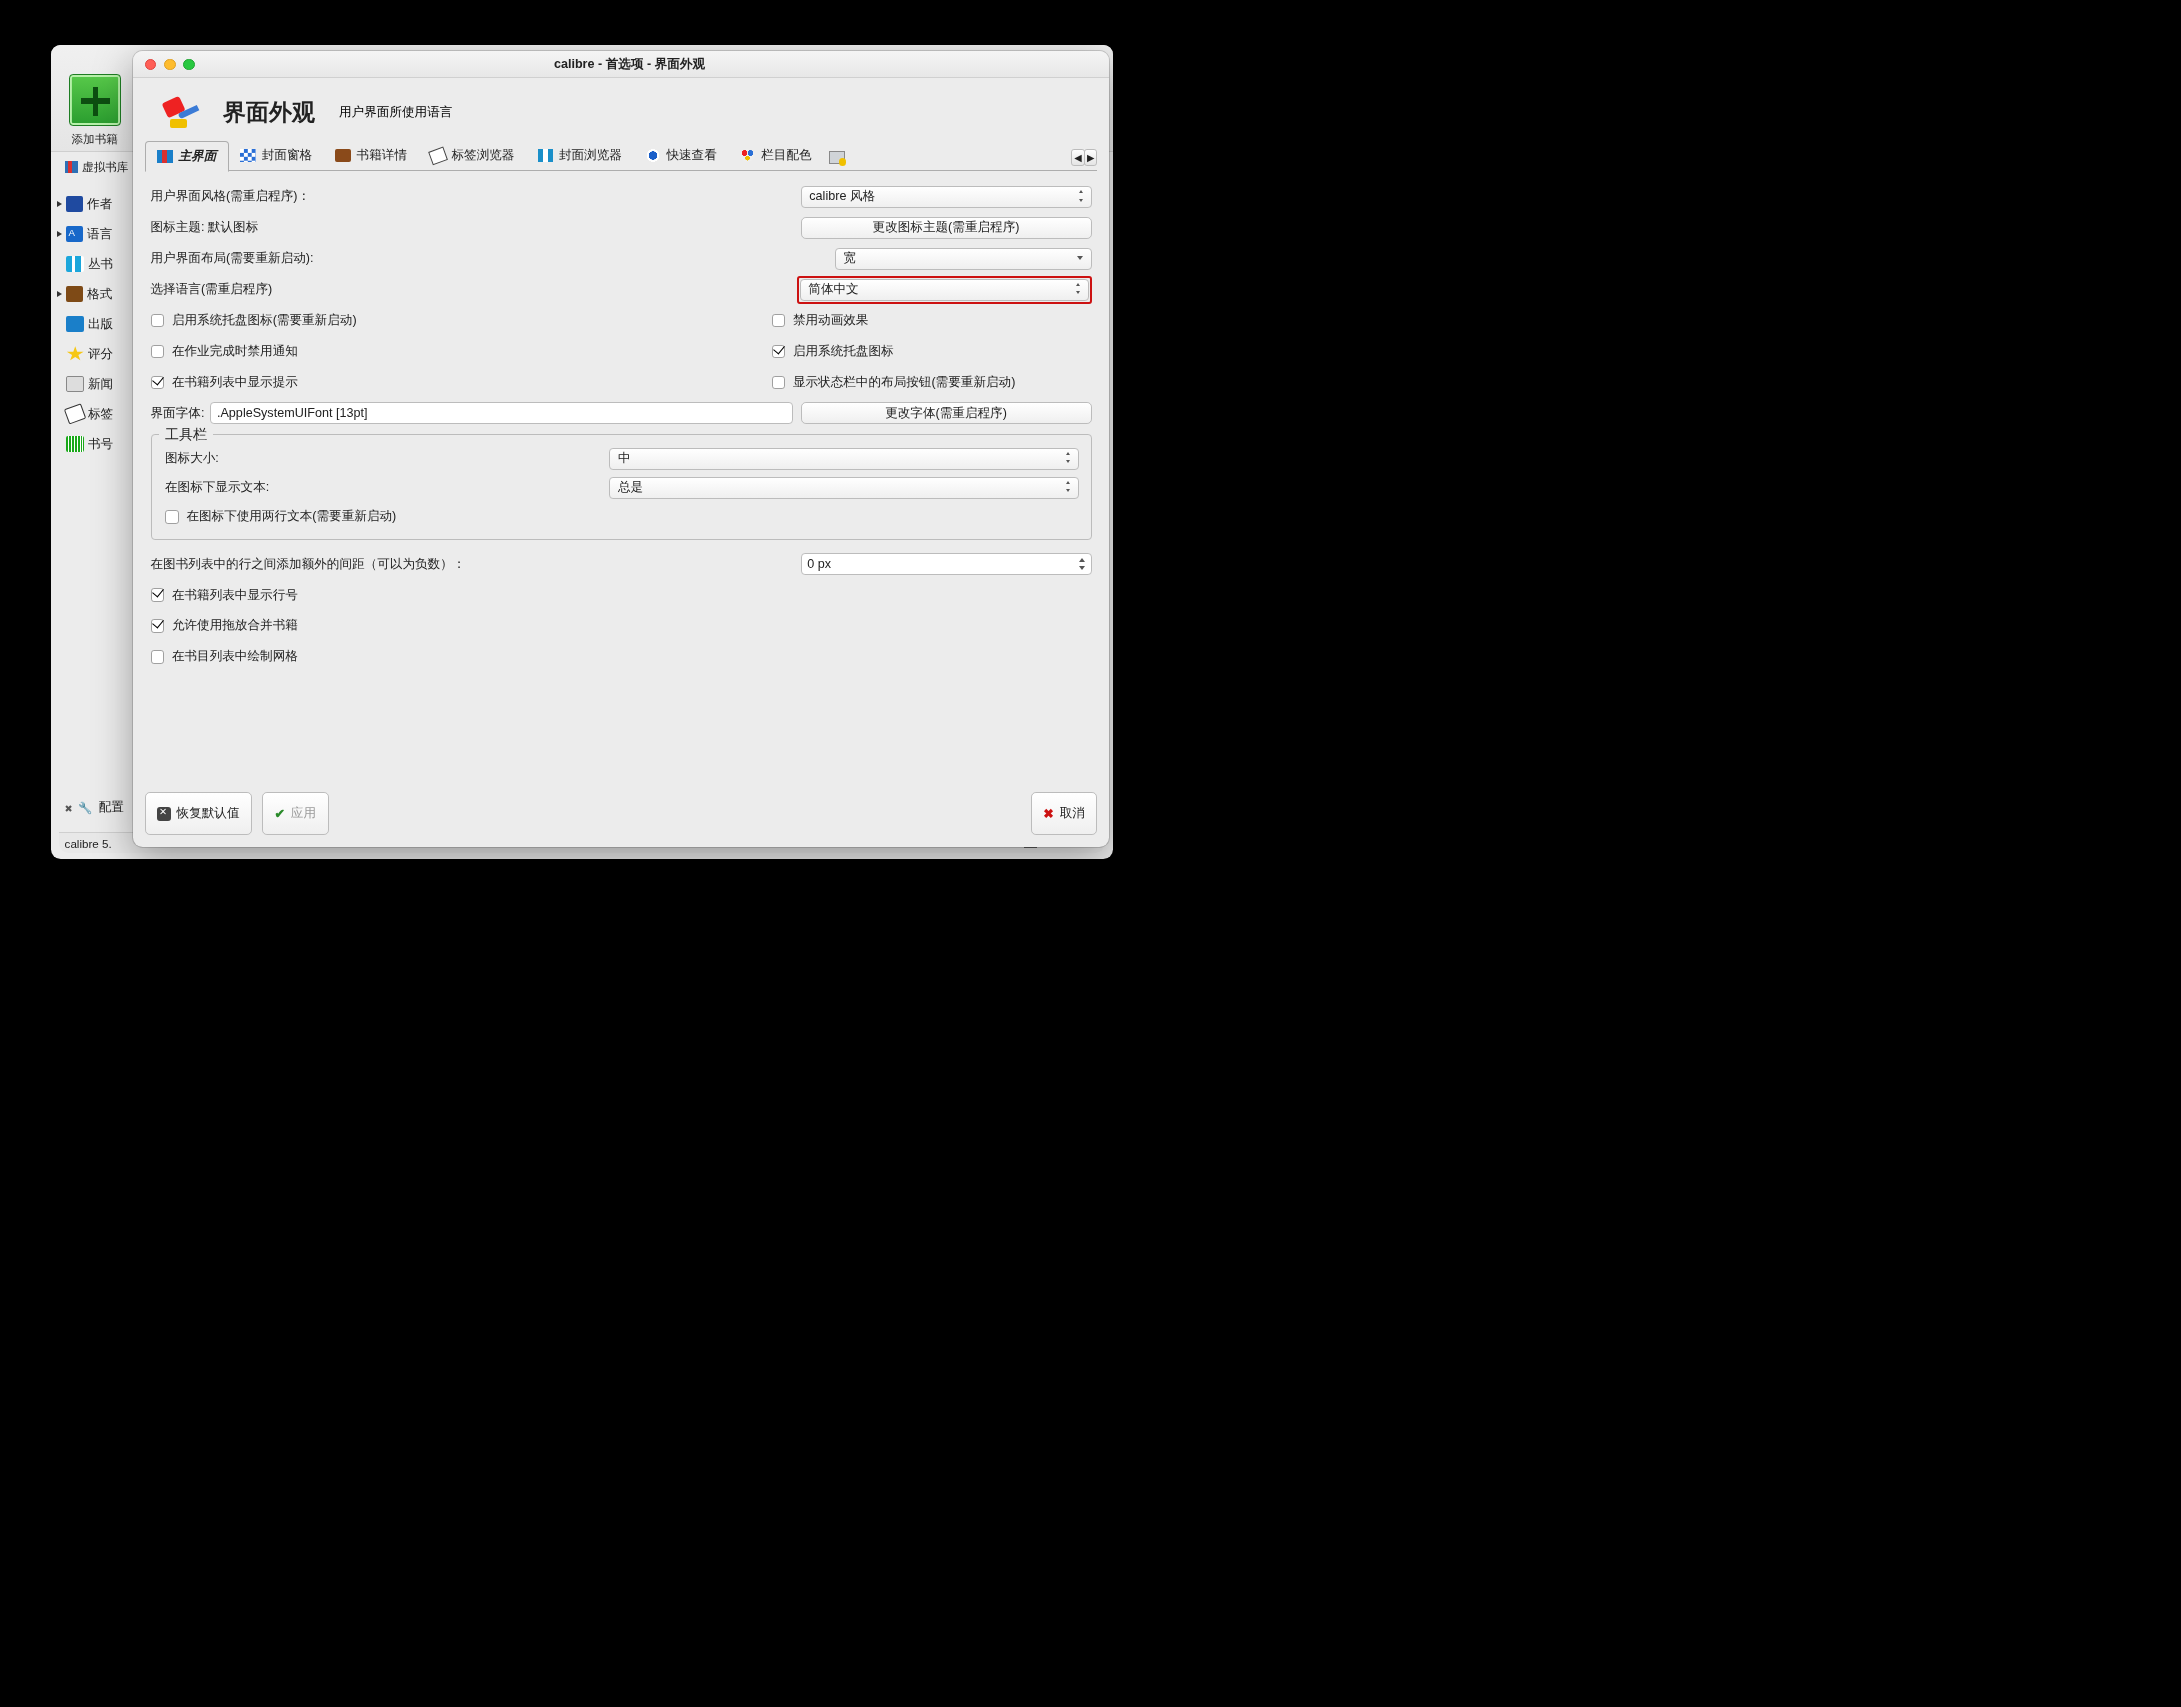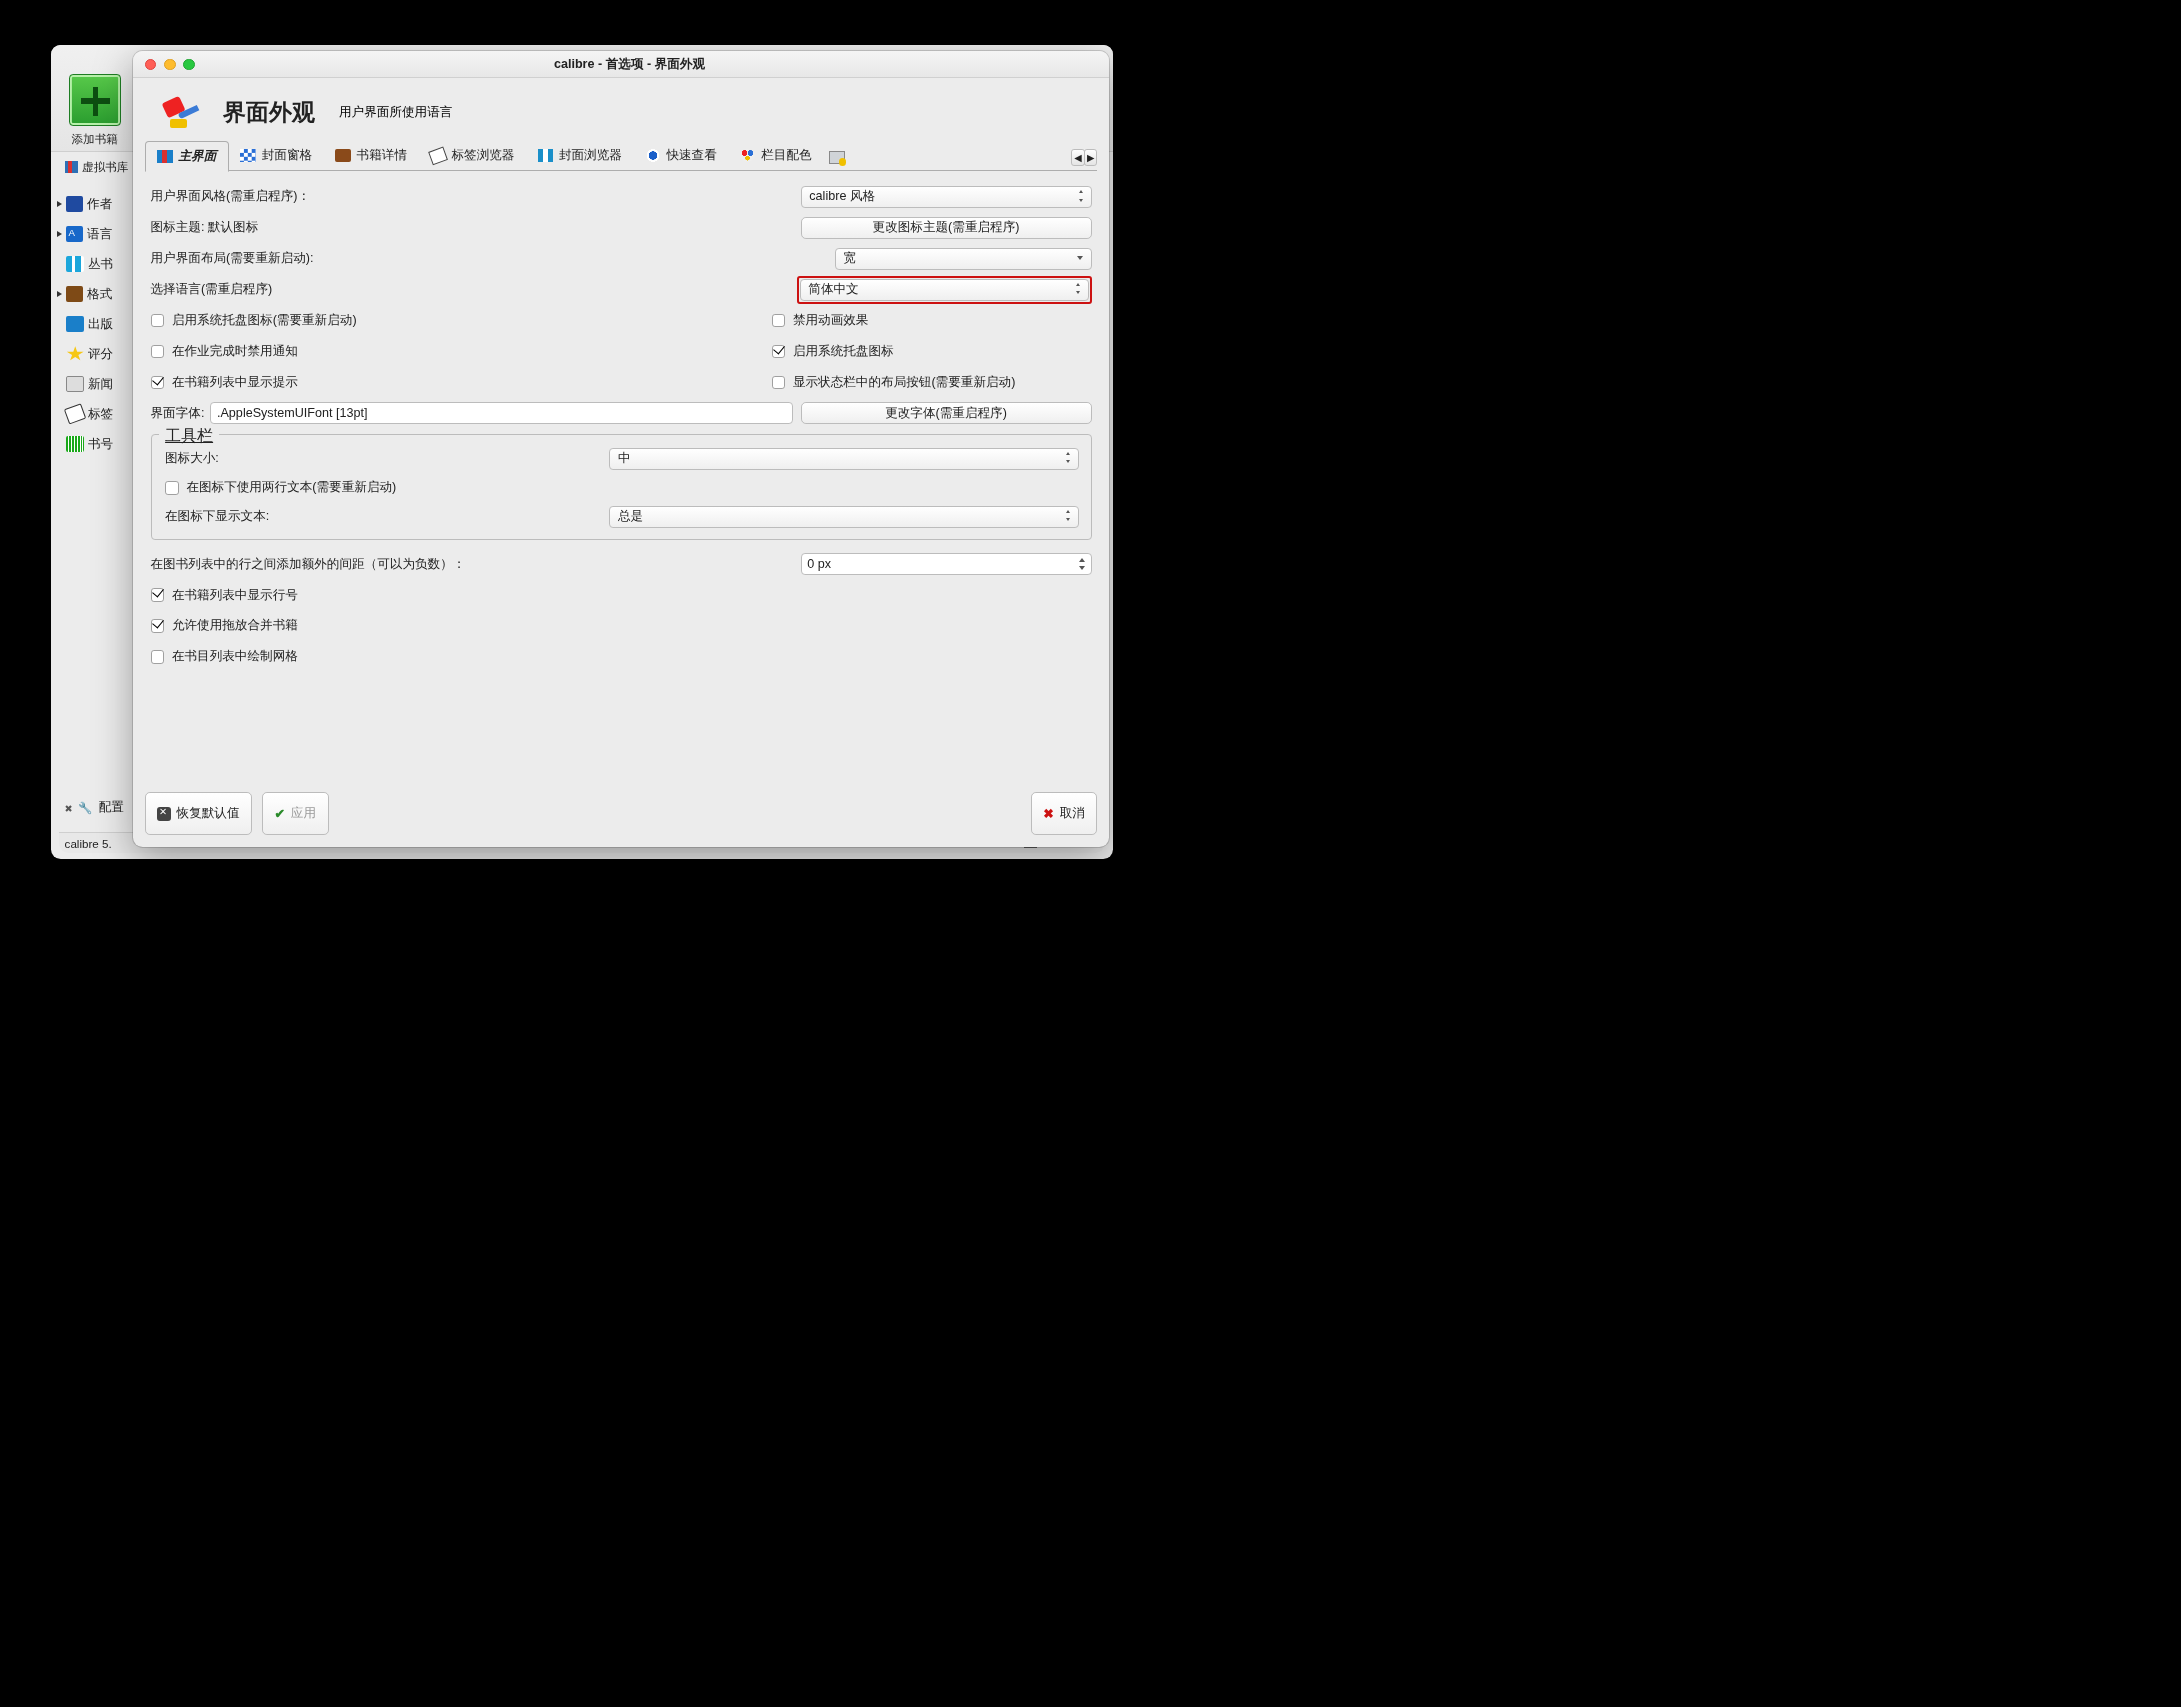"工具栏" .groupbox .legend { font-size: 16px -> 14px; text-decoration: underline -> none }
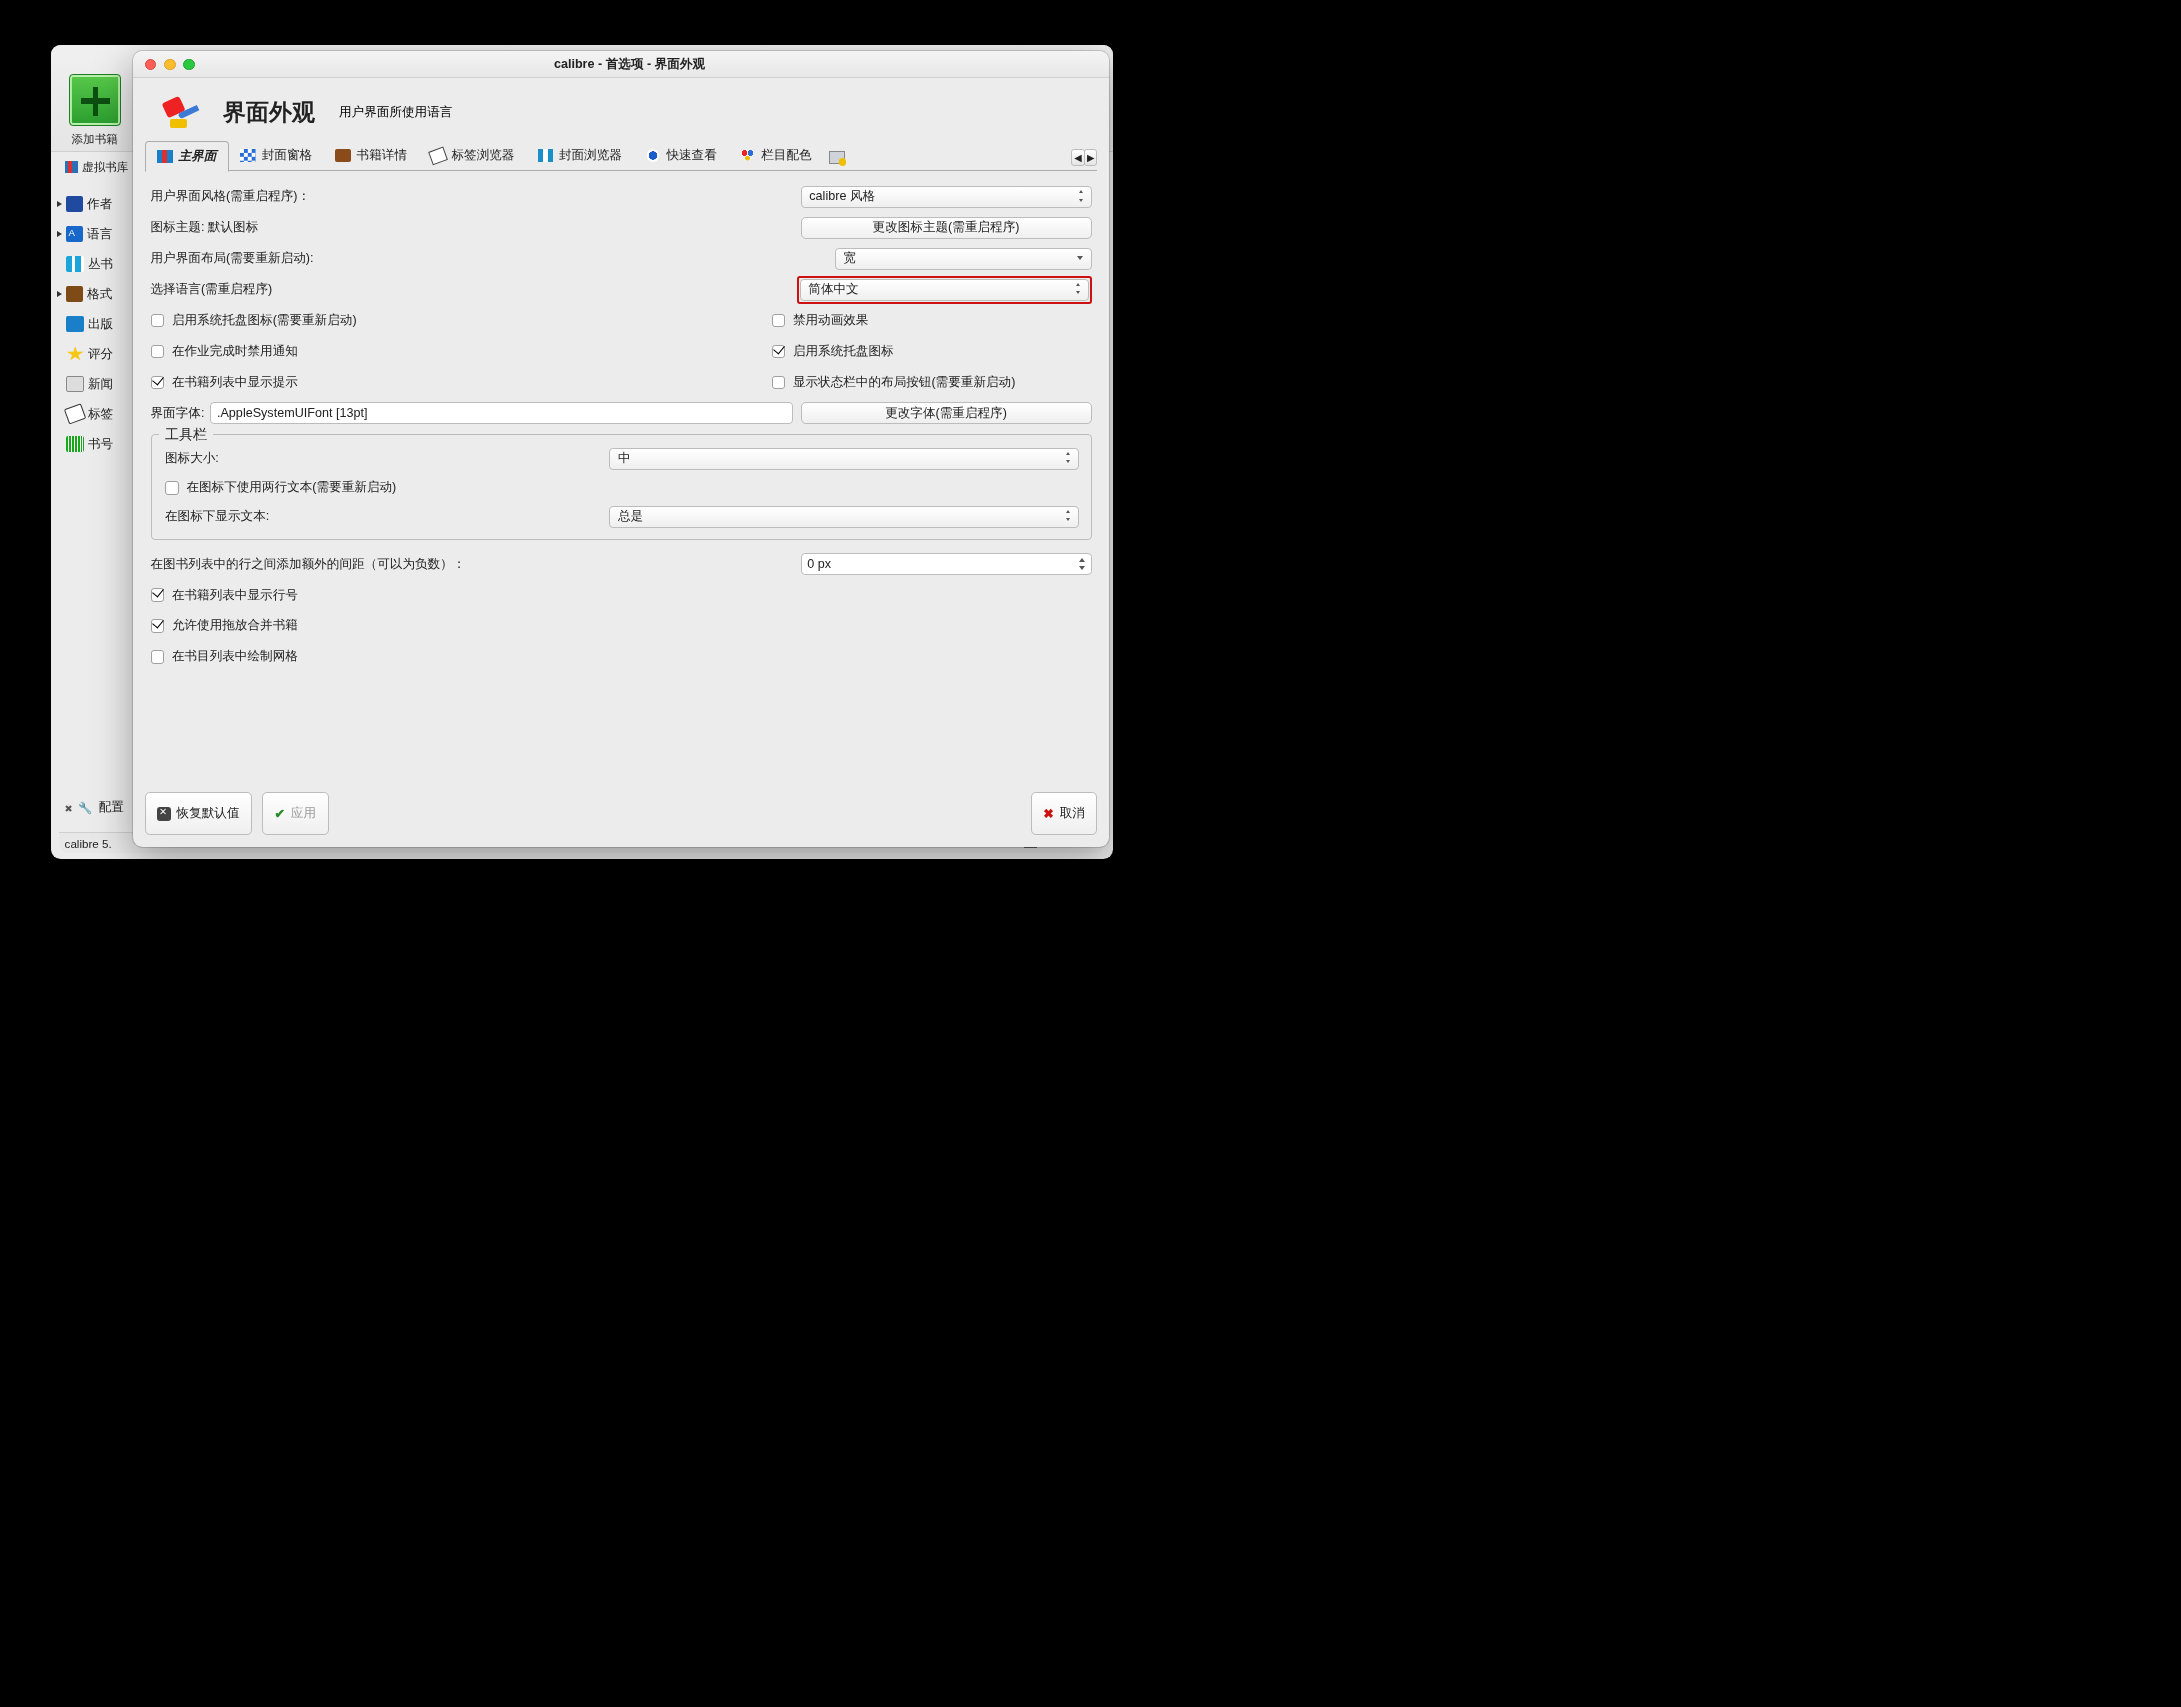"在图标下使用两行文本(需要重新启动)" div.grouprow { order: before "在图标下显示文本:" -> after "在图标下显示文本:" }
